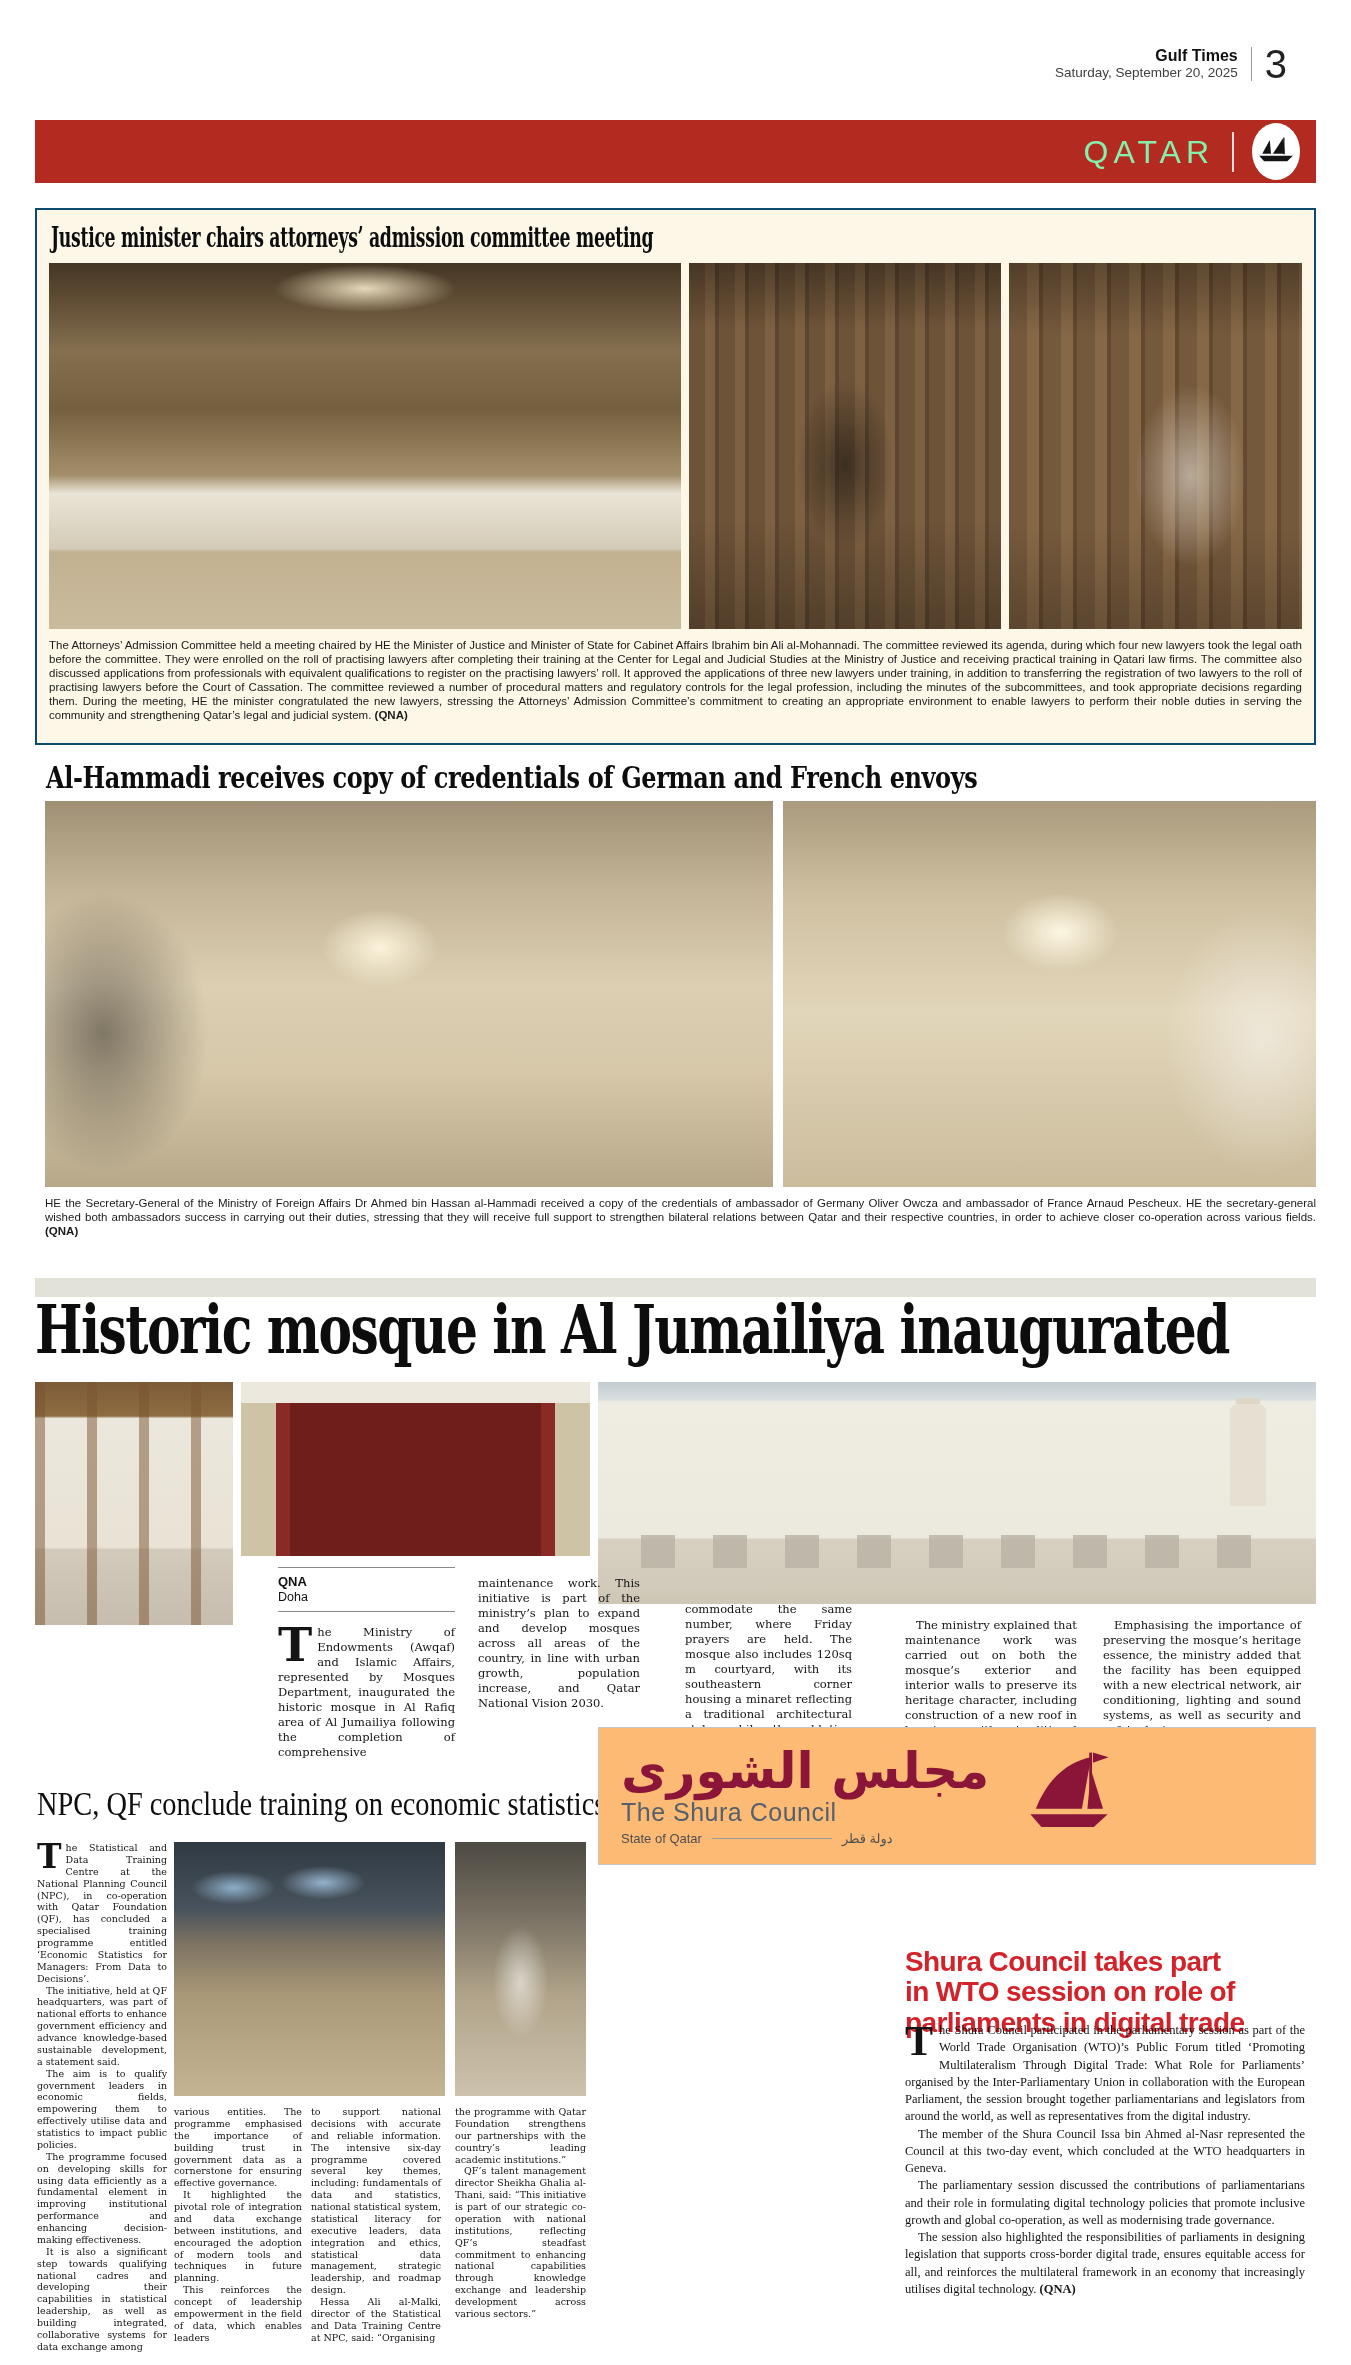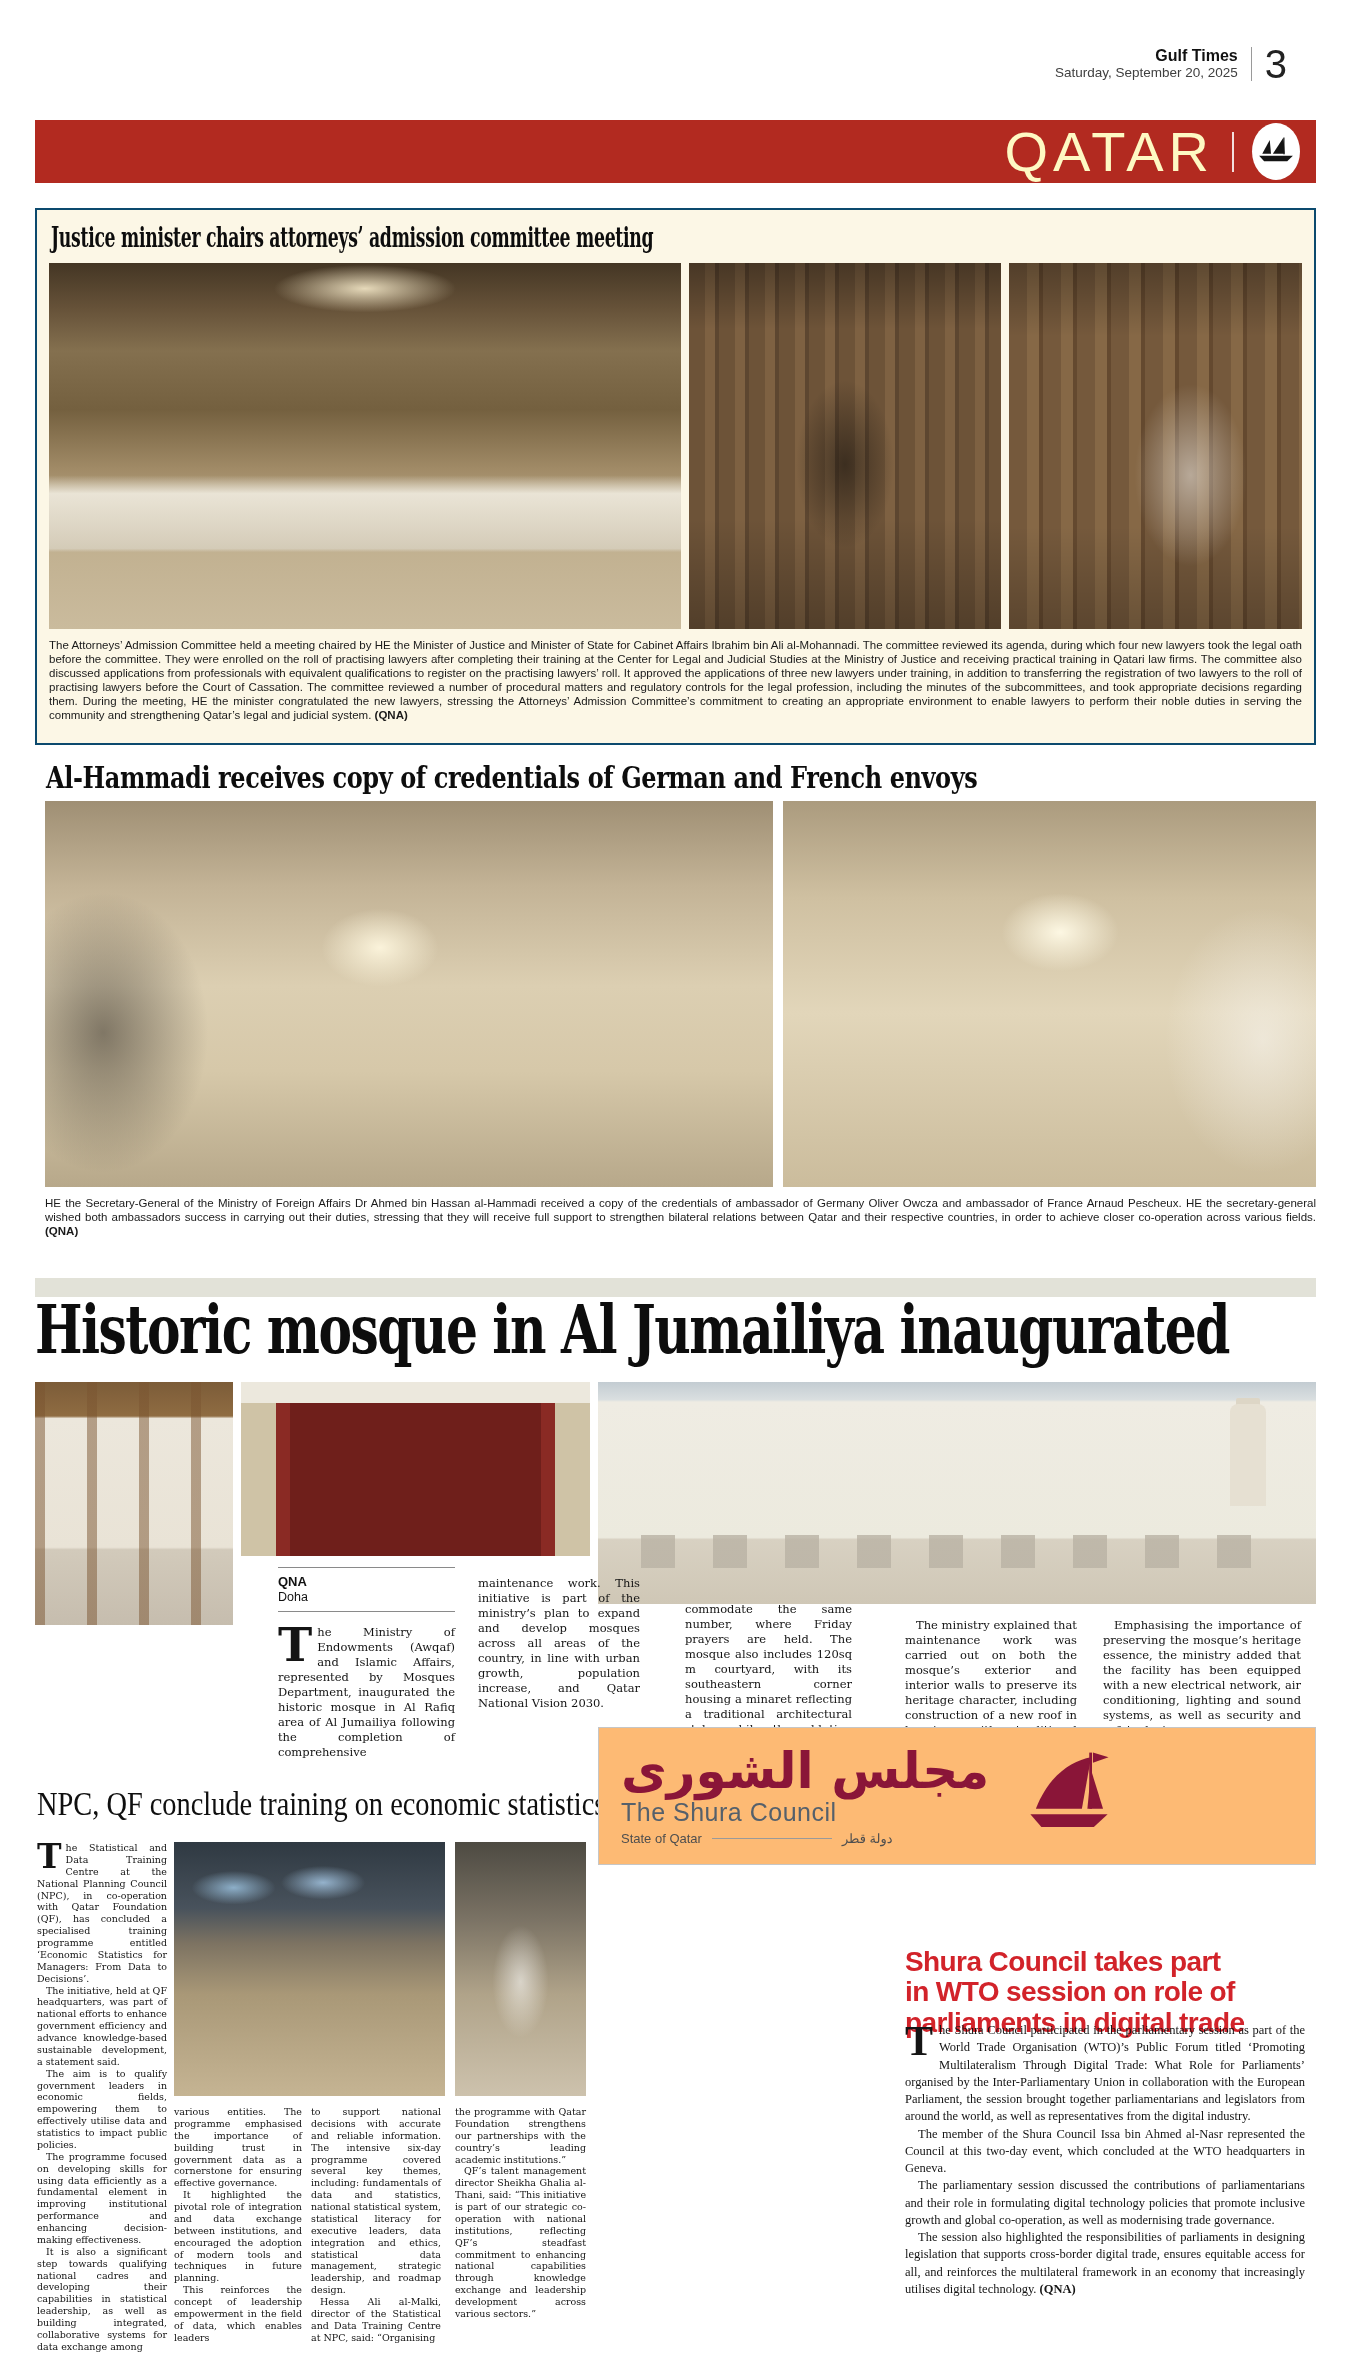"QATAR" .banner-title { color: #fef9c3 -> #86efac; font-size: 56px -> 32px }
